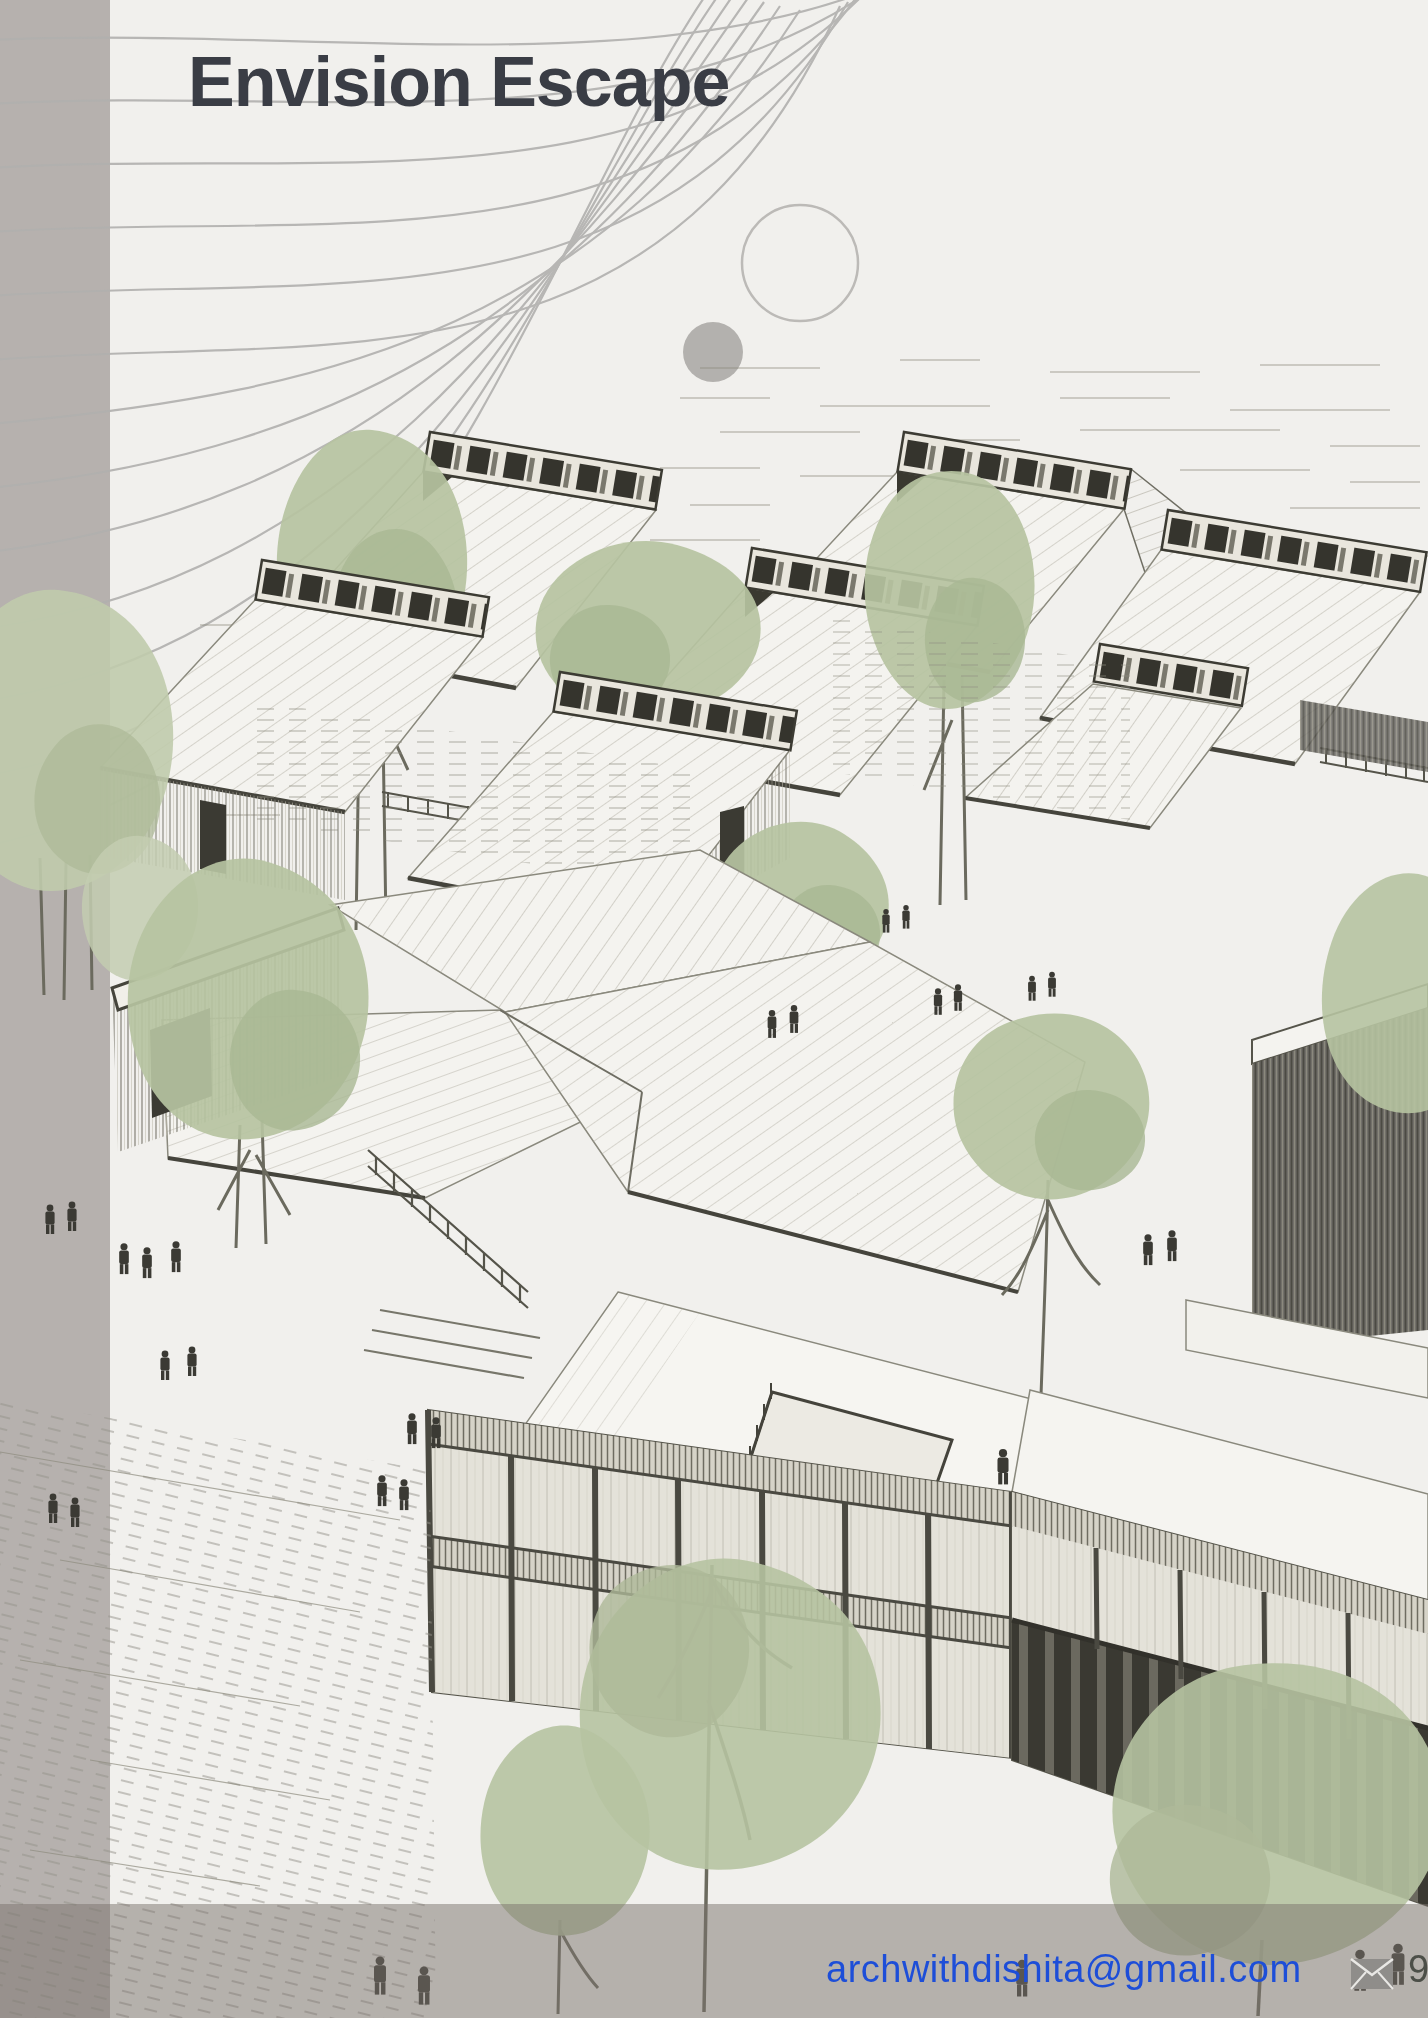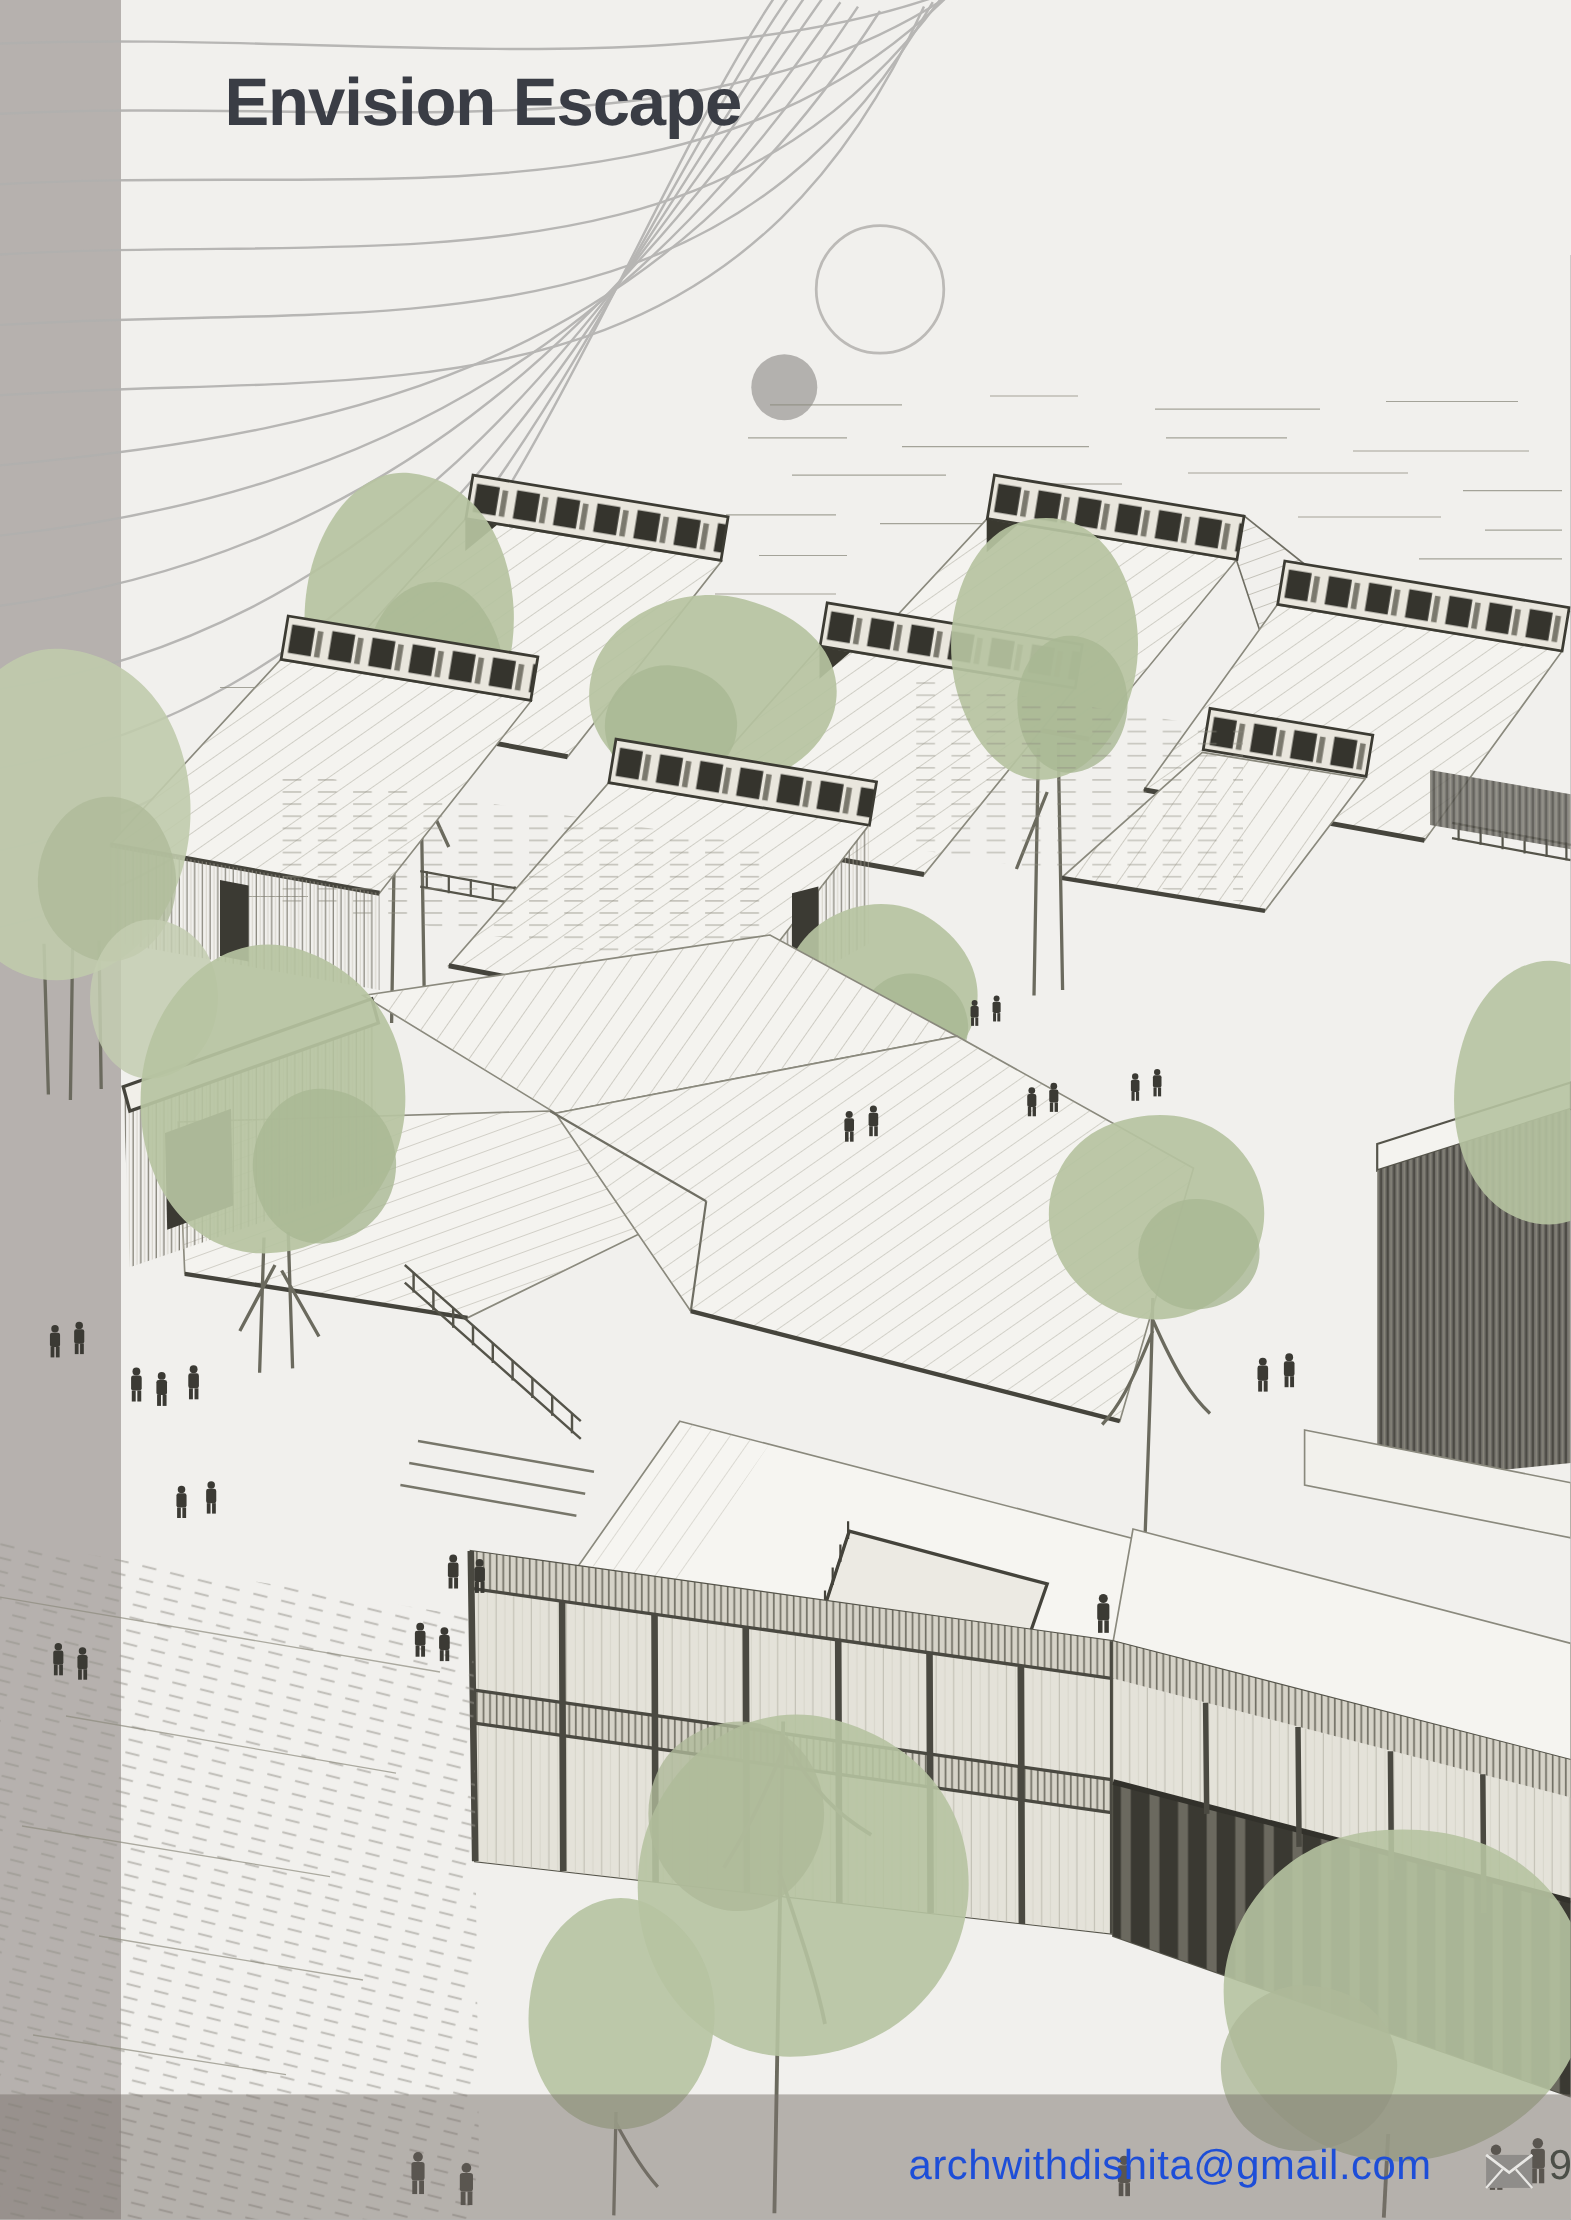"Envision Escape" #page-title { font-size: 61px -> 70px; margin: 16px -> 0 }
